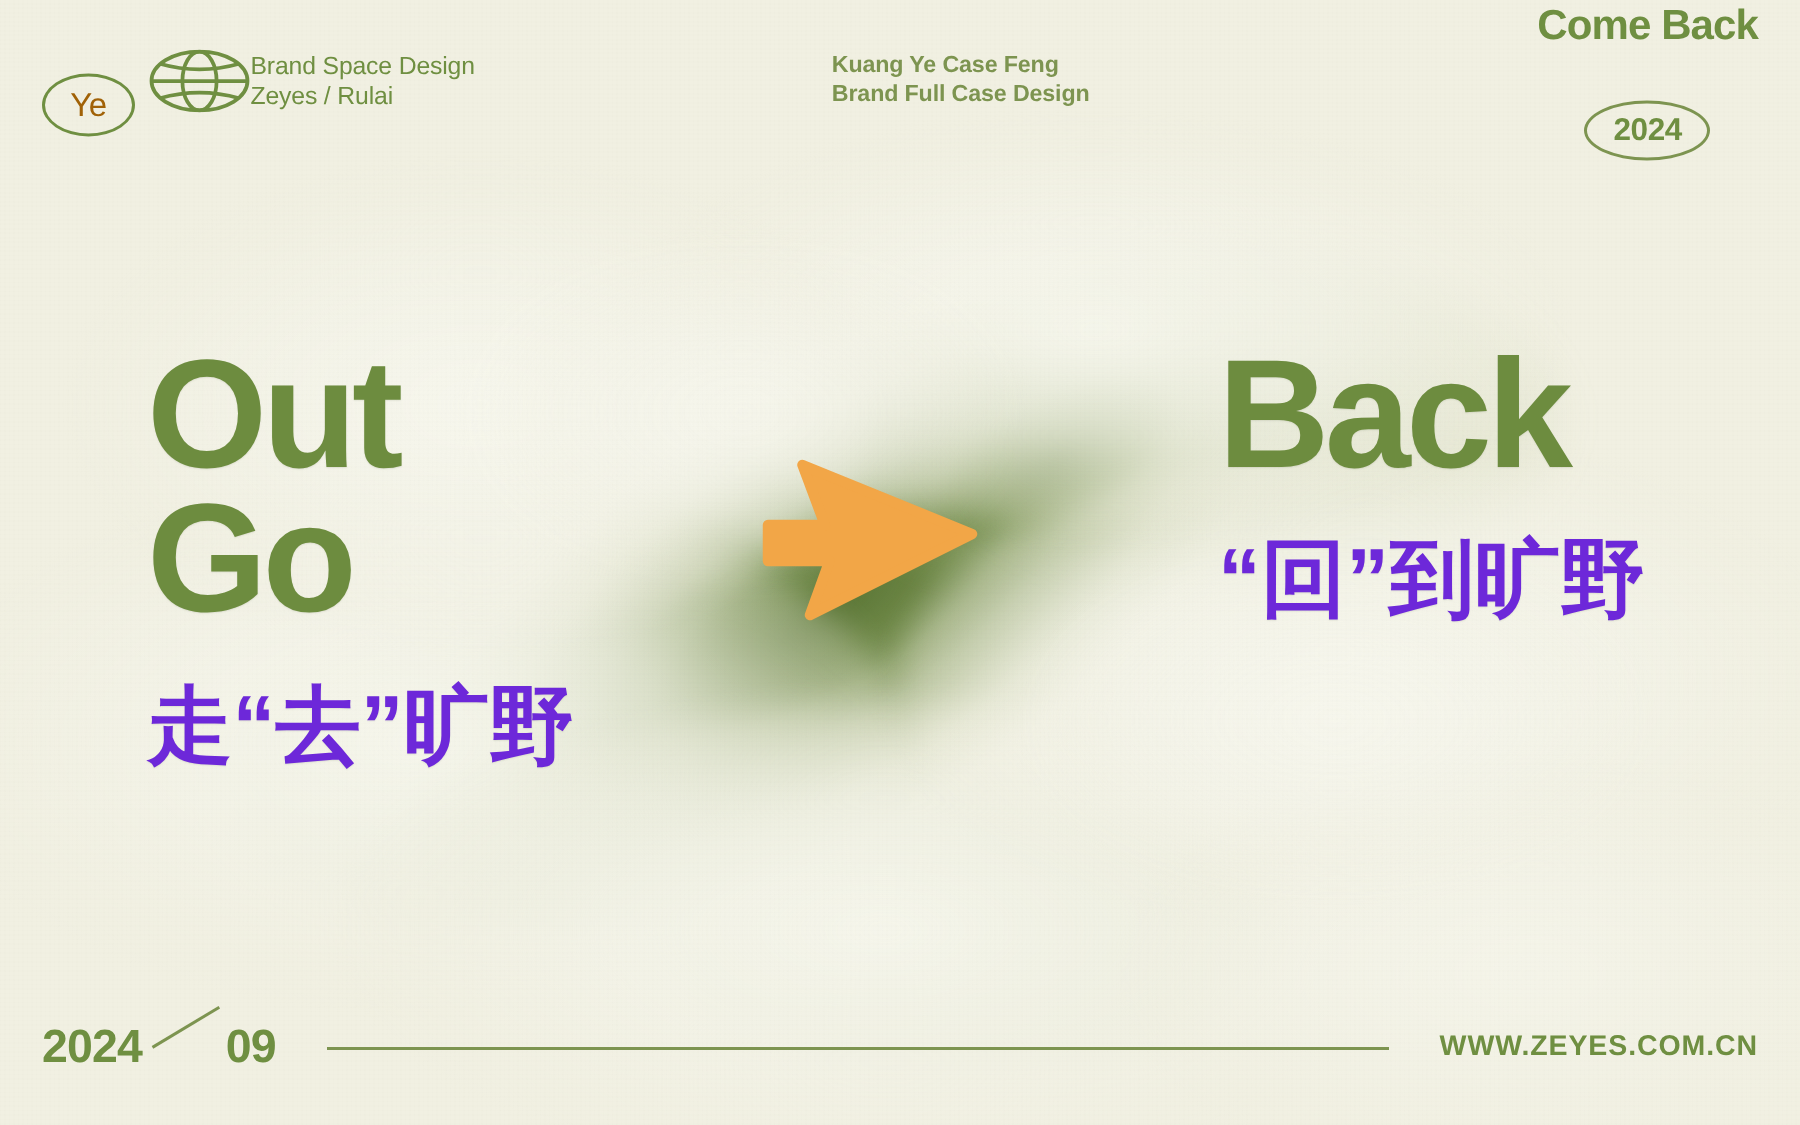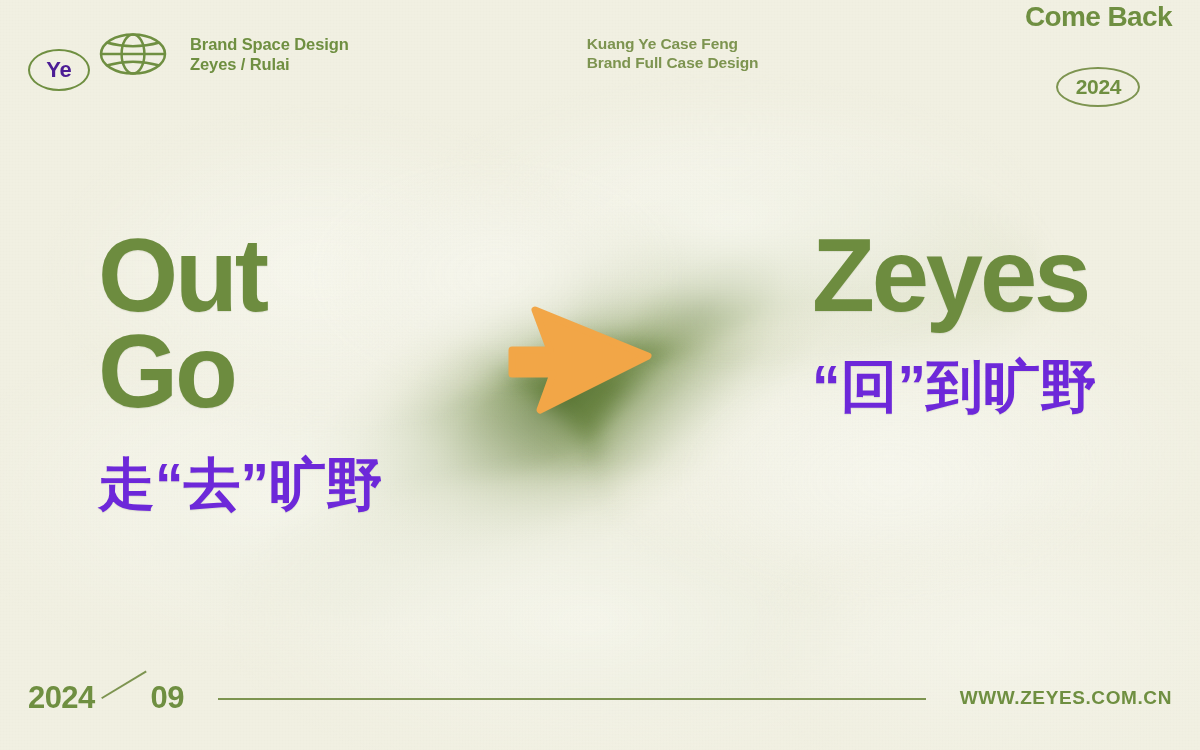"Brand Space Design" .brand-lines { font-weight: 700 -> 400; margin-left: 23px -> none }
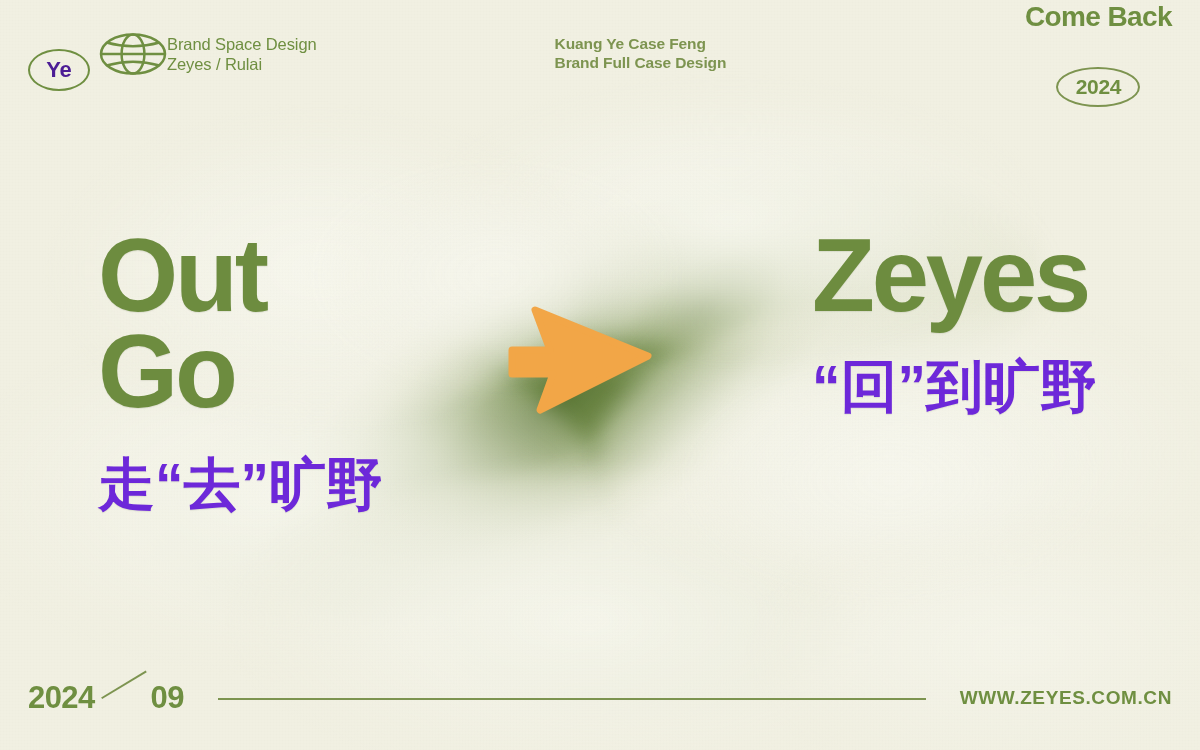"Ye" .logo-ye { color: #4c1d95 -> #a16207; font-weight: 700 -> 400 }
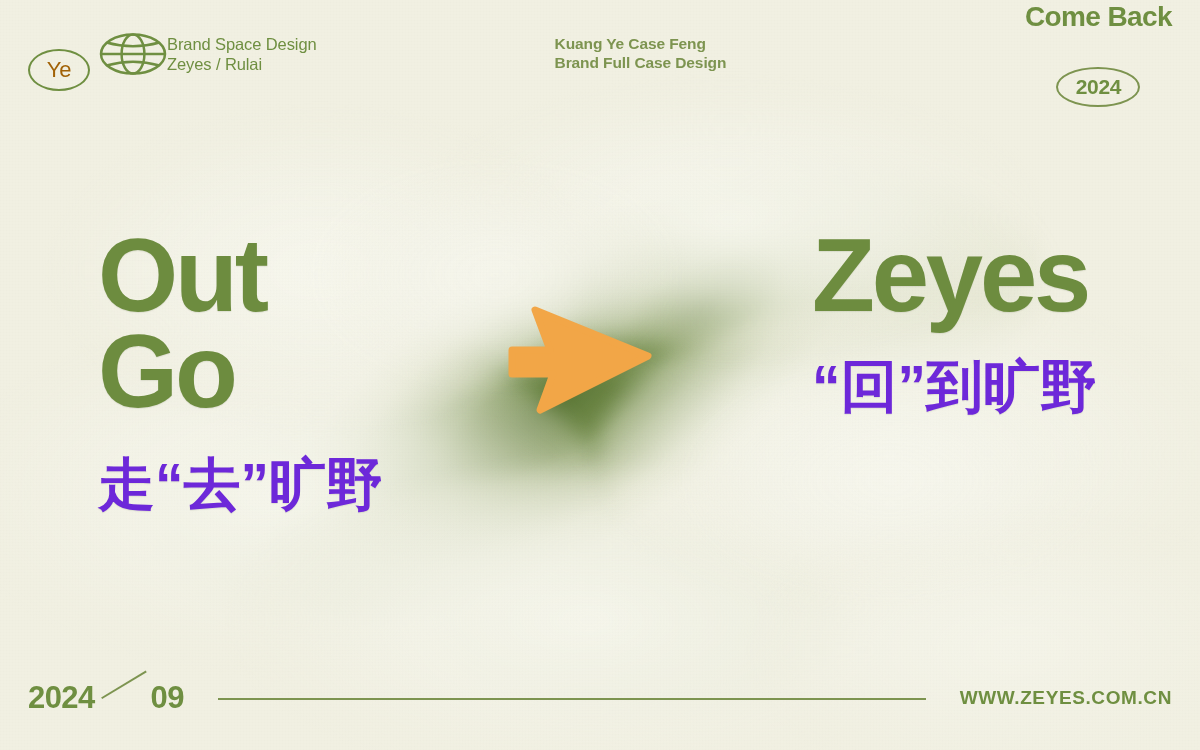"Zeyes" div.headline { text: Zeyes -> Back }
